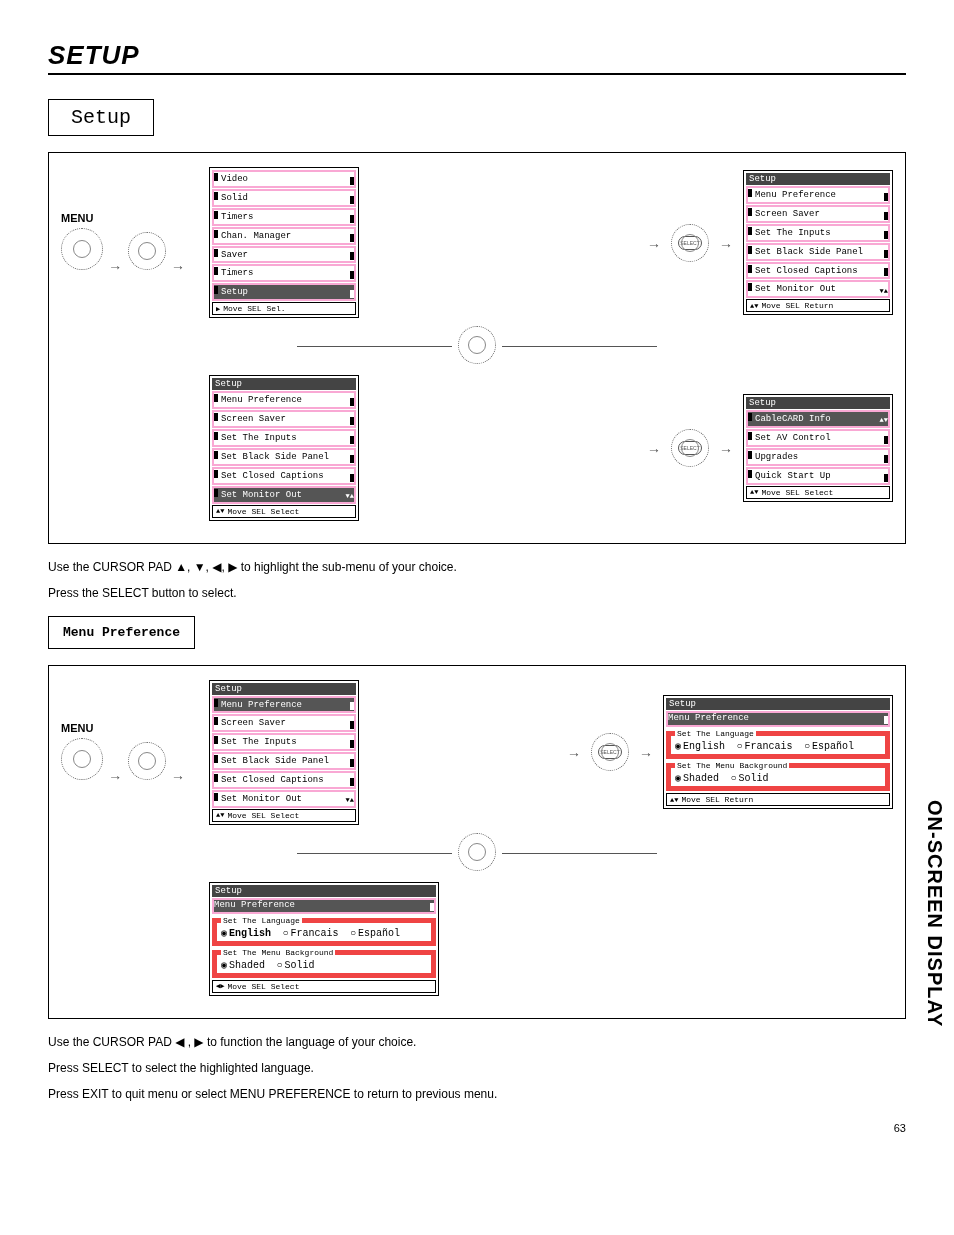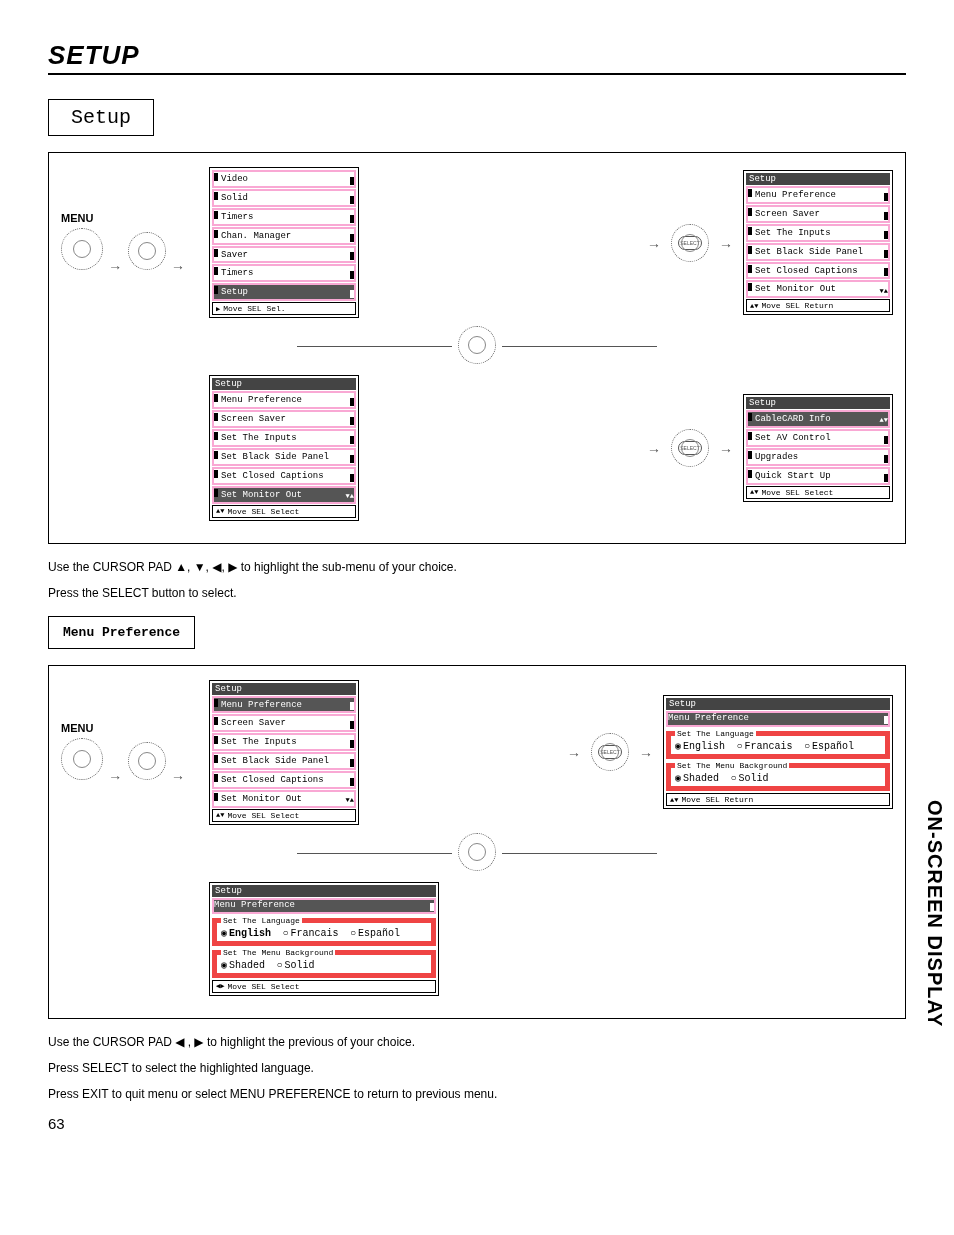"Use the CURSOR PAD ◀" div.body-text { text: highlight the previous -> function the language }
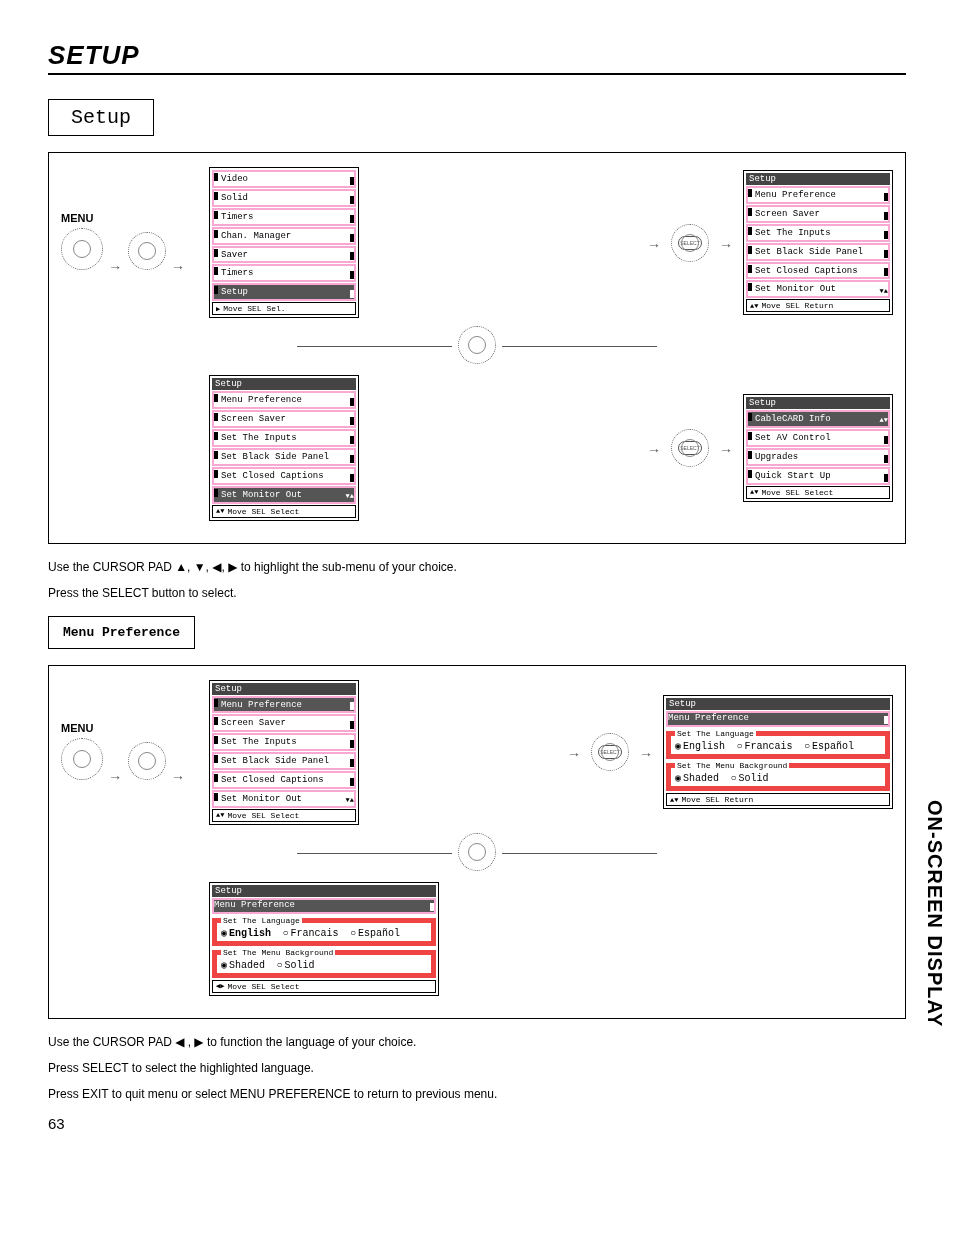"63" .page-num { font-size: 15px -> 11px; margin-top: 12px -> 19px; text-align: left -> right }
